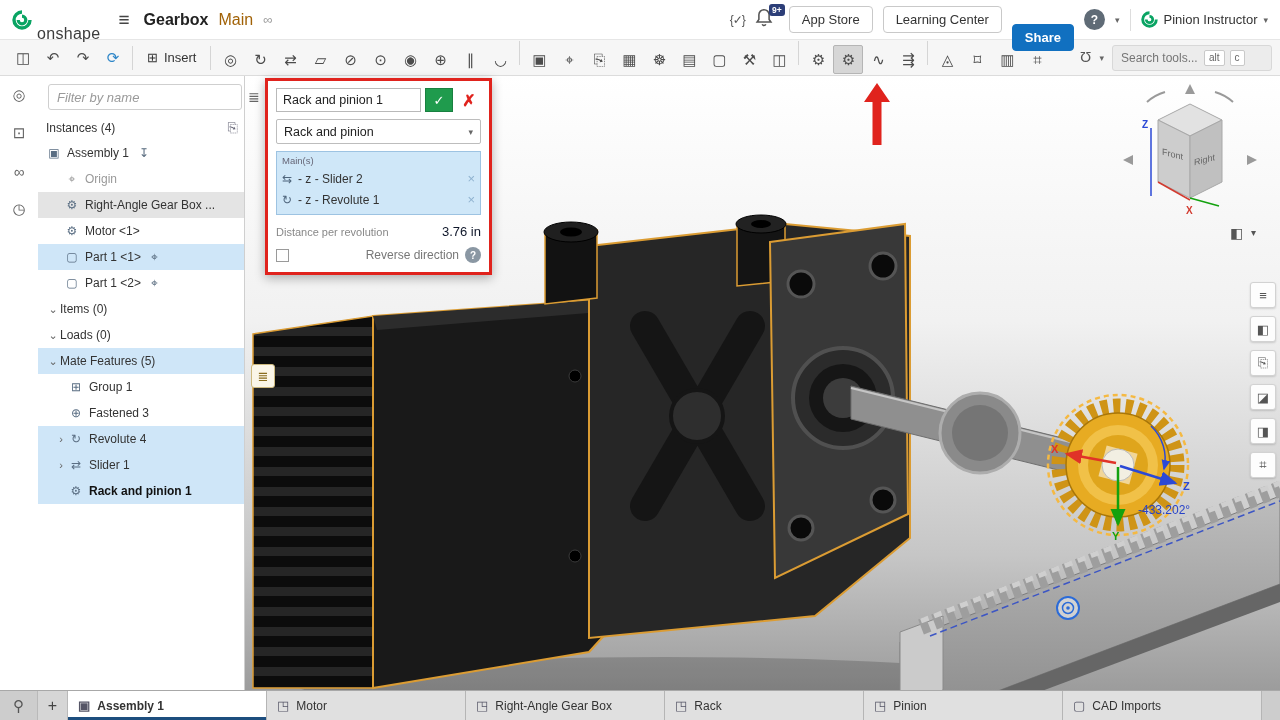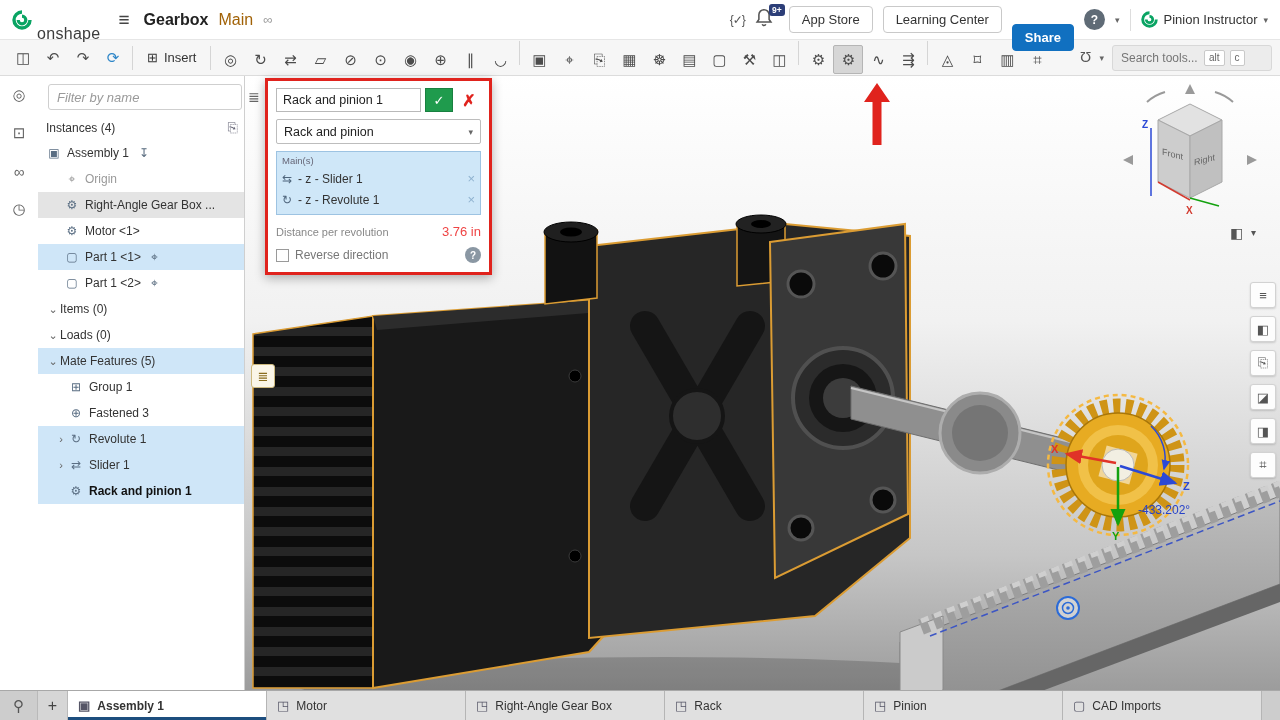"- z - Slider 1" span.grow { text: 1 -> 2 }
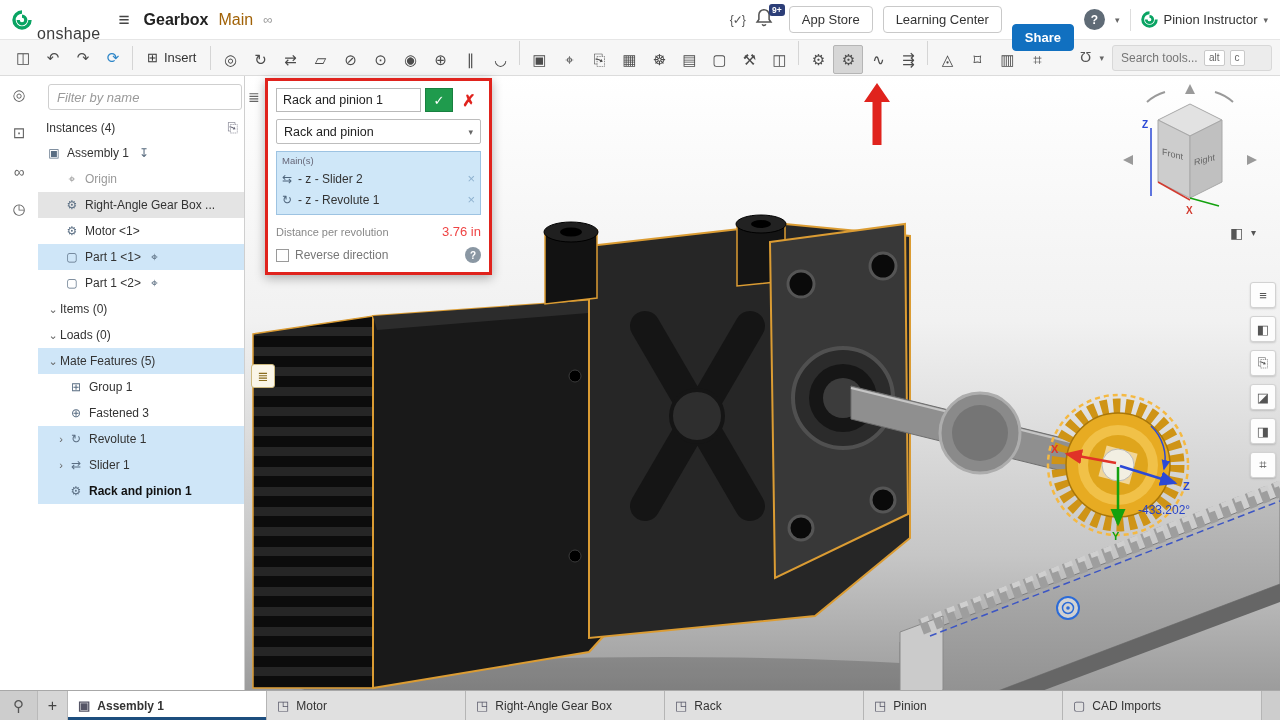"3.76 in" .dist-value { color: #ef4444 -> #0f172a }
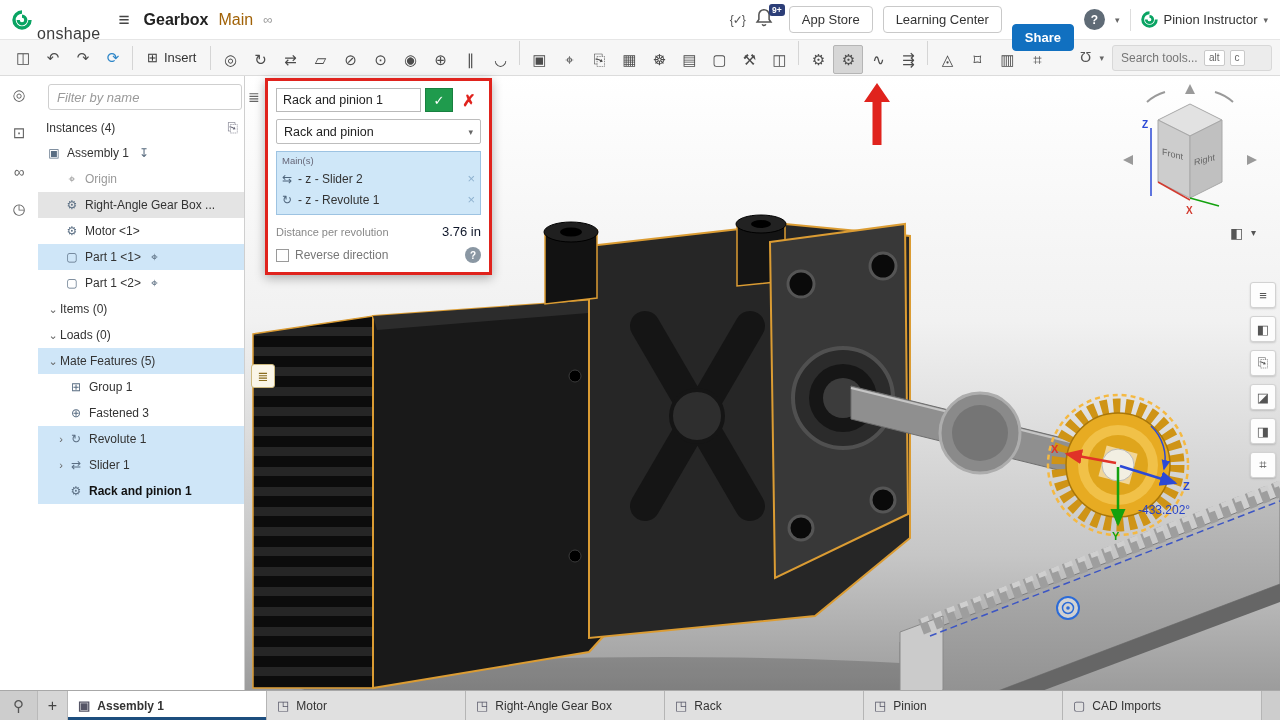"Reverse direction" .rev-row { text-align: none -> right }
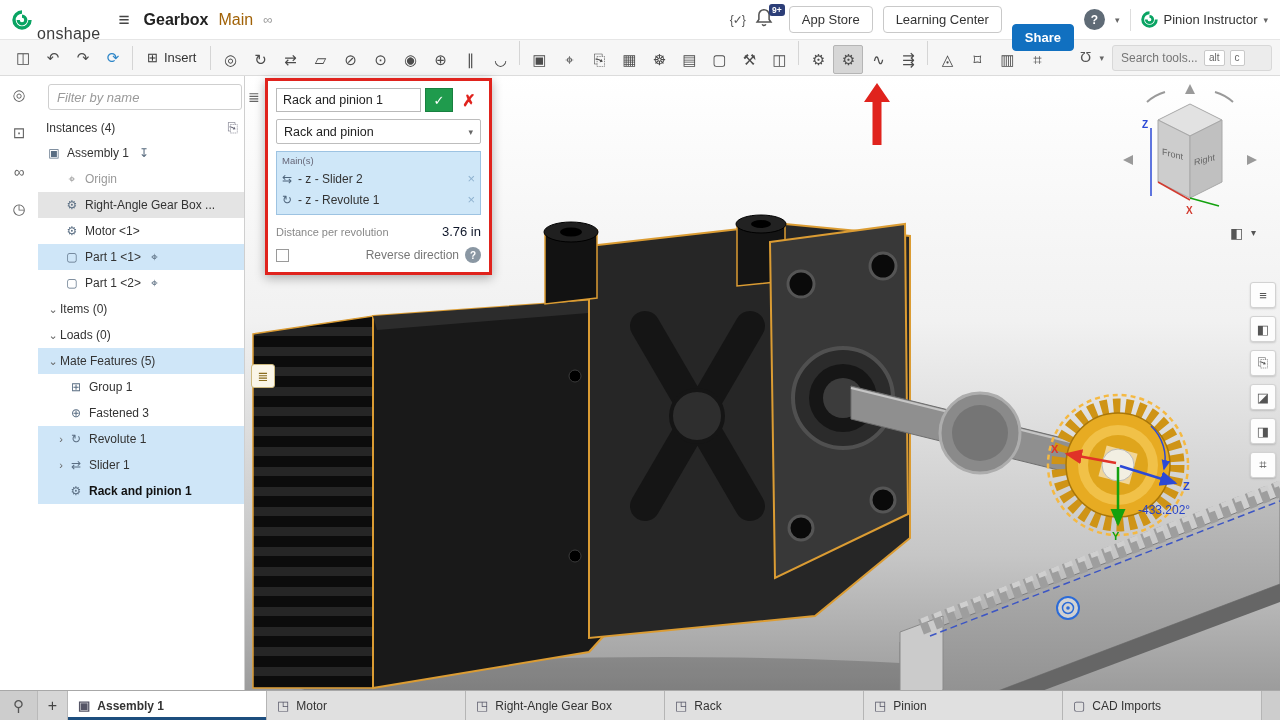"Revolute 1" span.lbl { text: 1 -> 4 }
